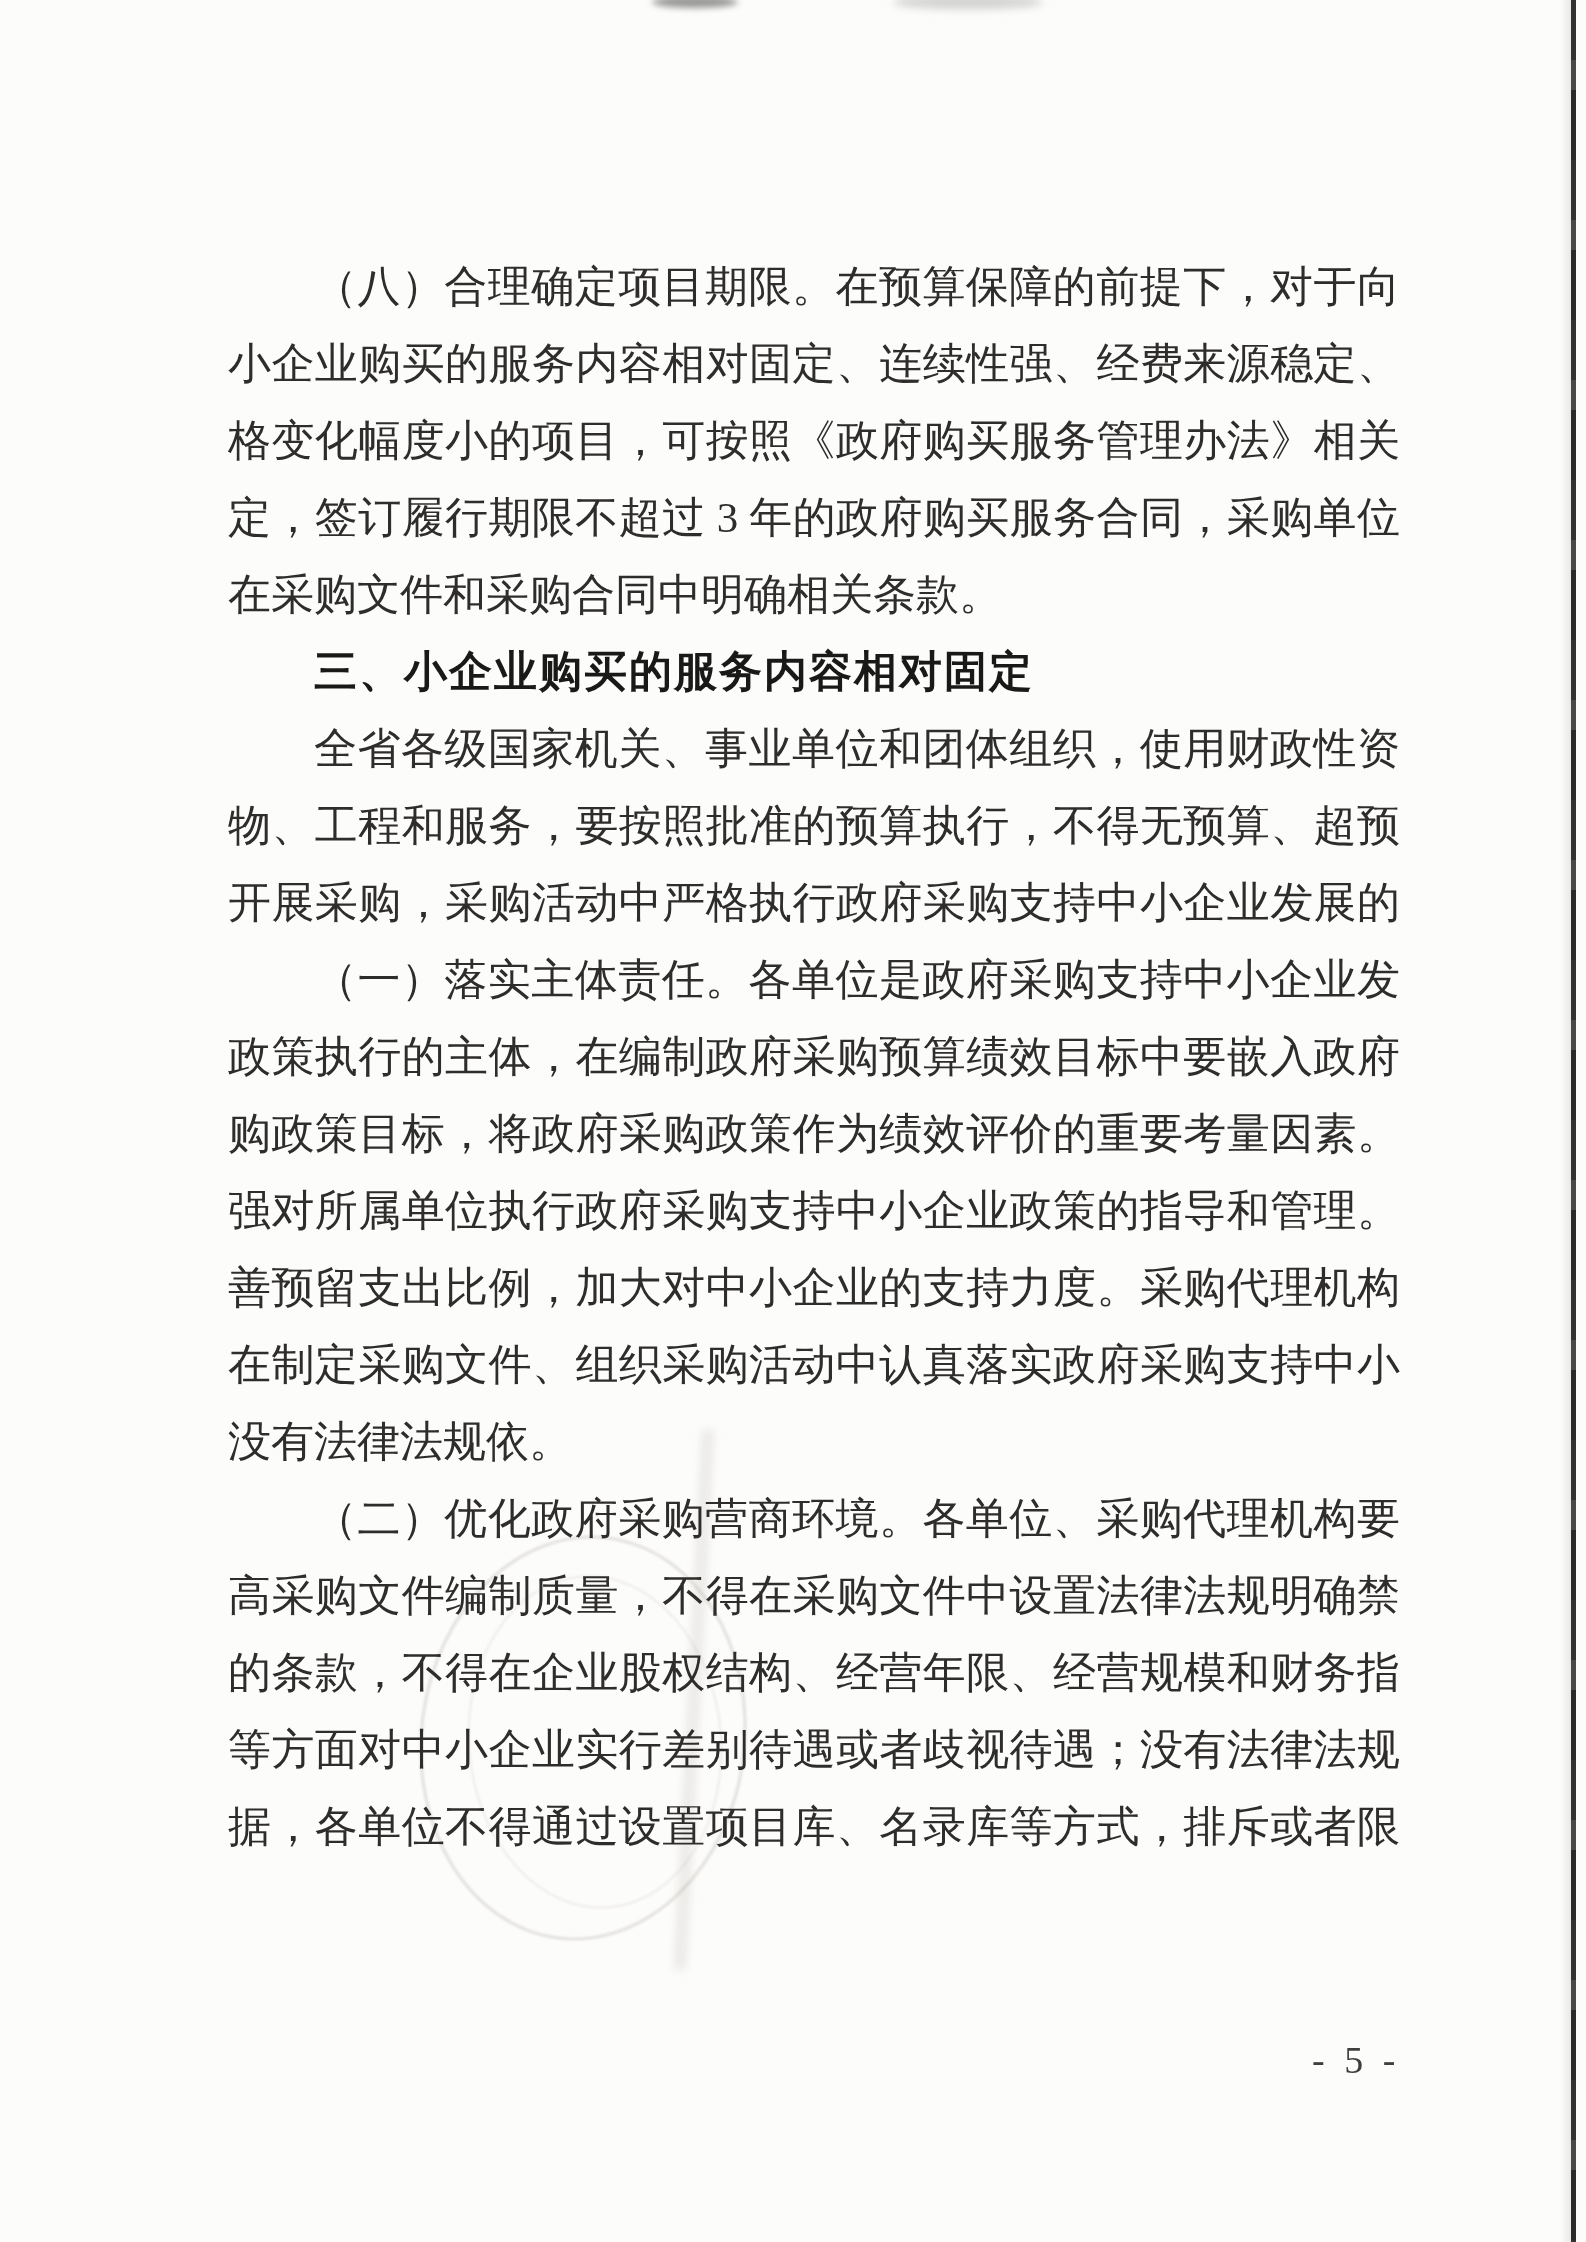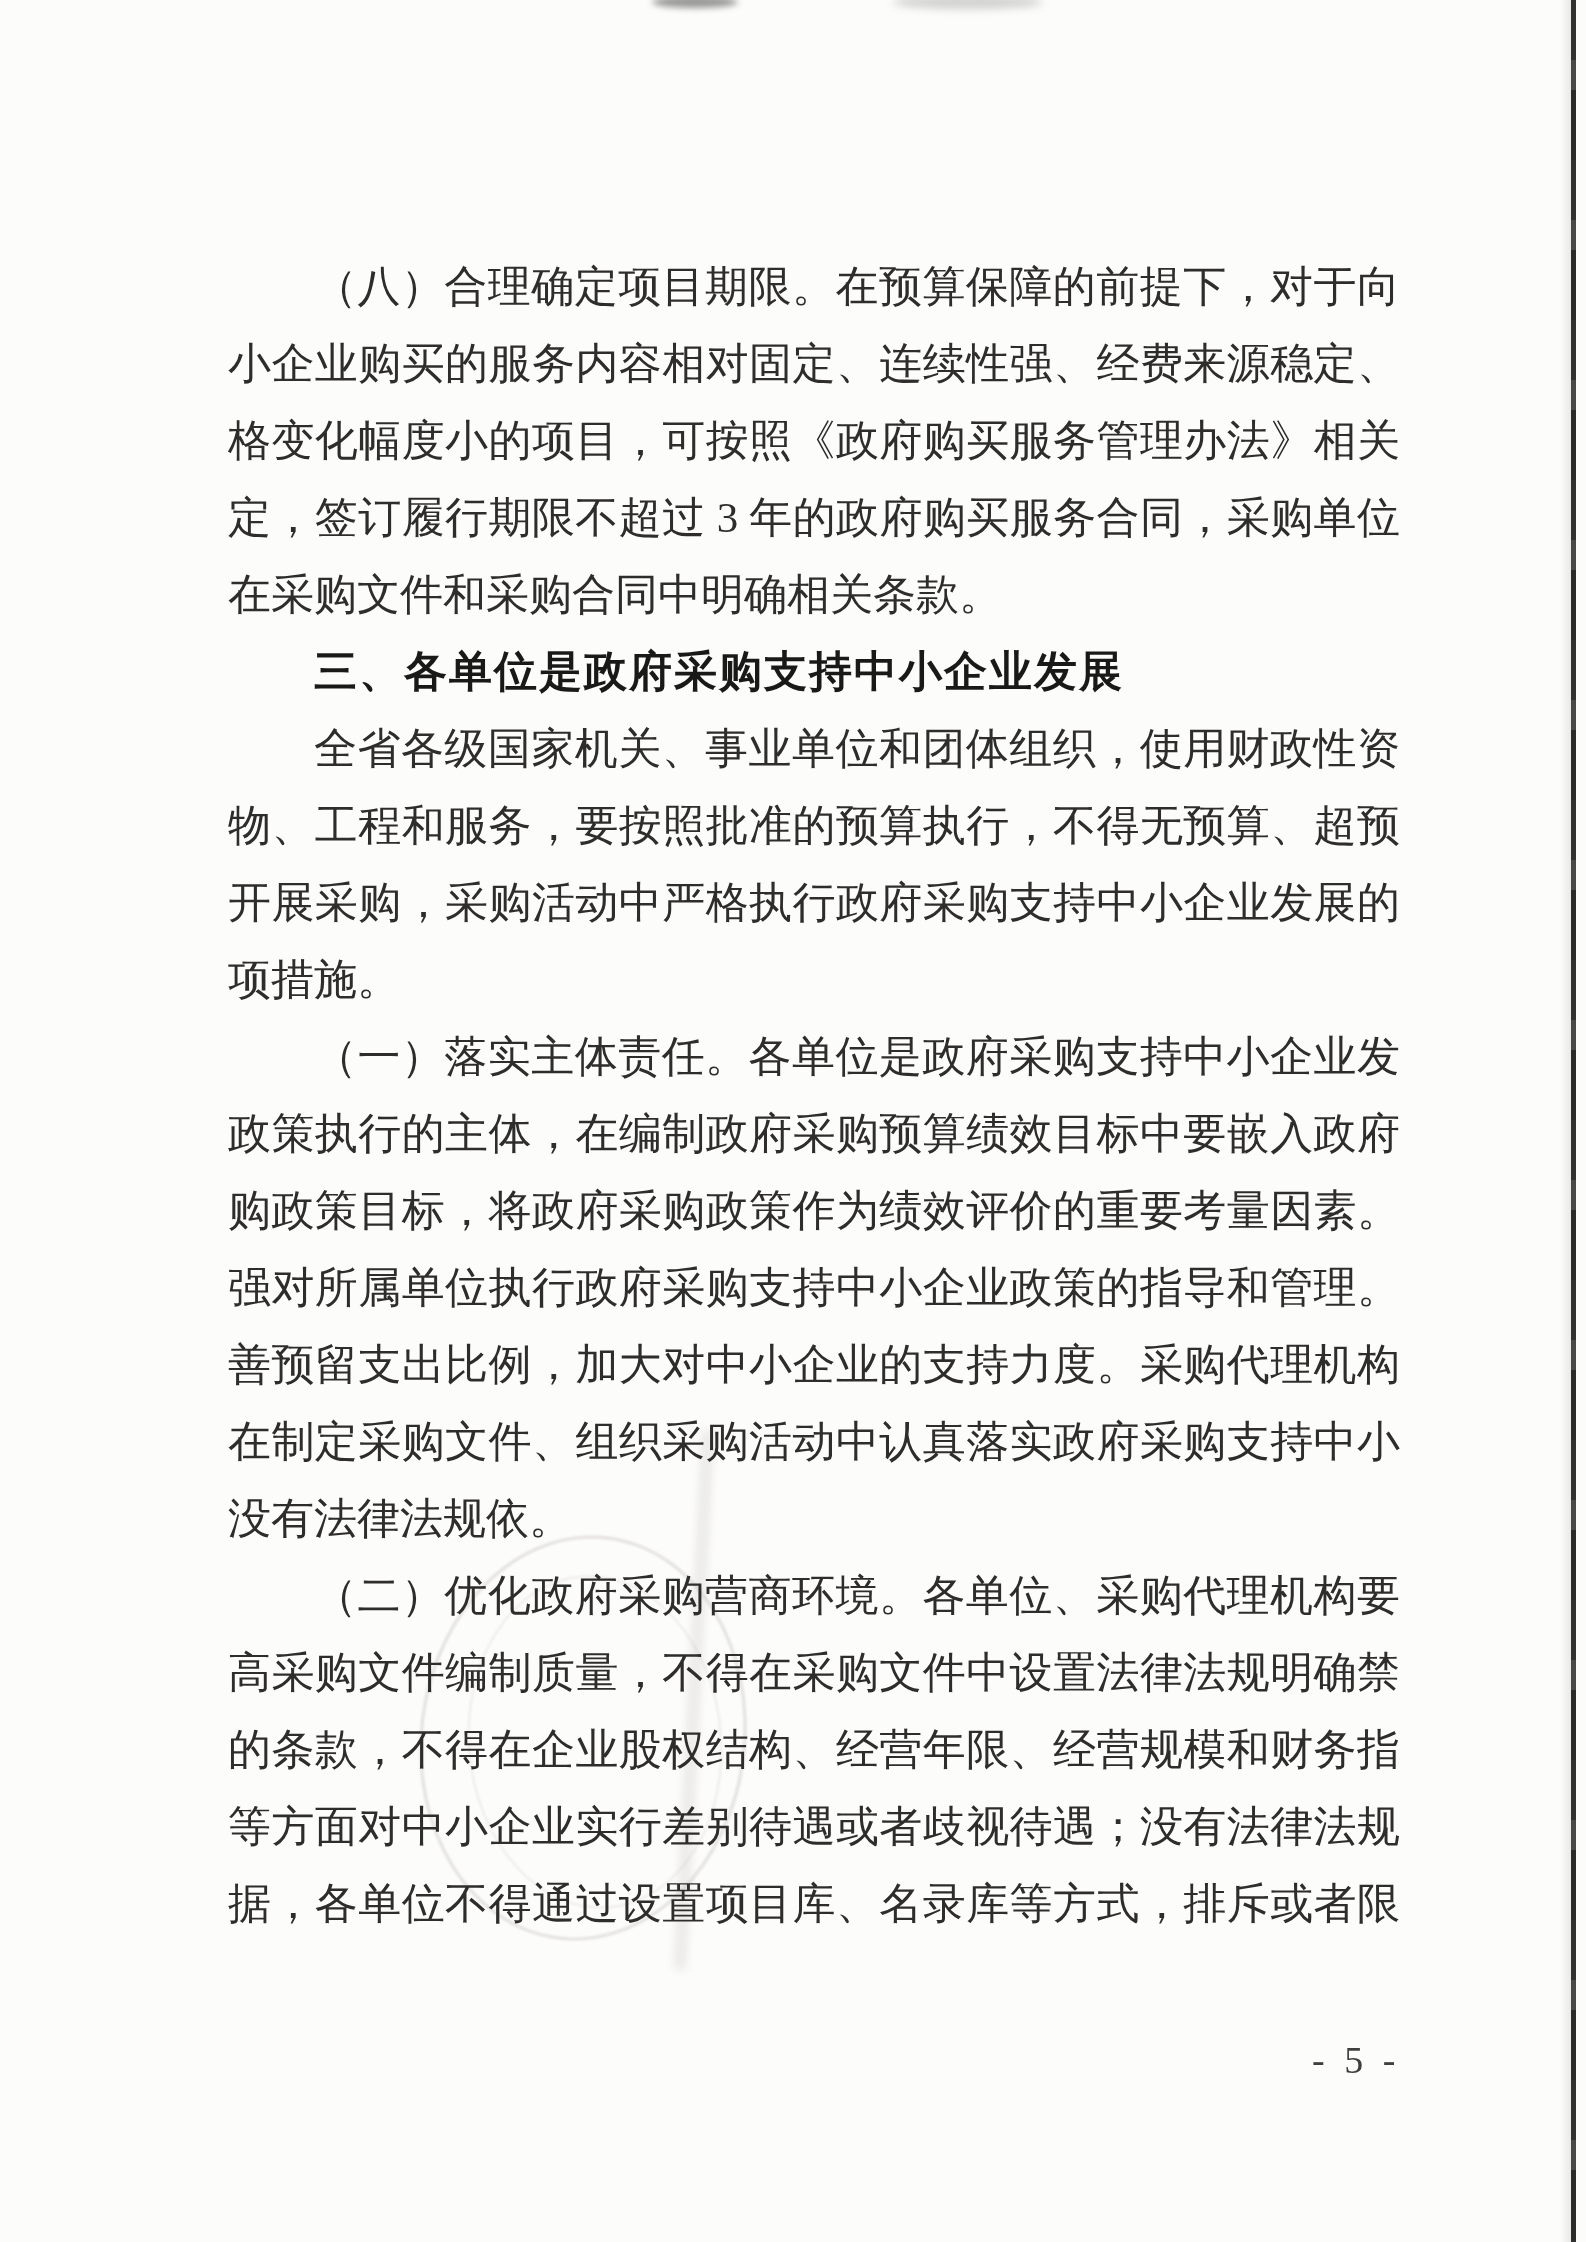"三、各单位是政府采购支持中小企业发展" div.line { text: 各单位是政府采购支持中小企业发展 -> 小企业购买的服务内容相对固定 }
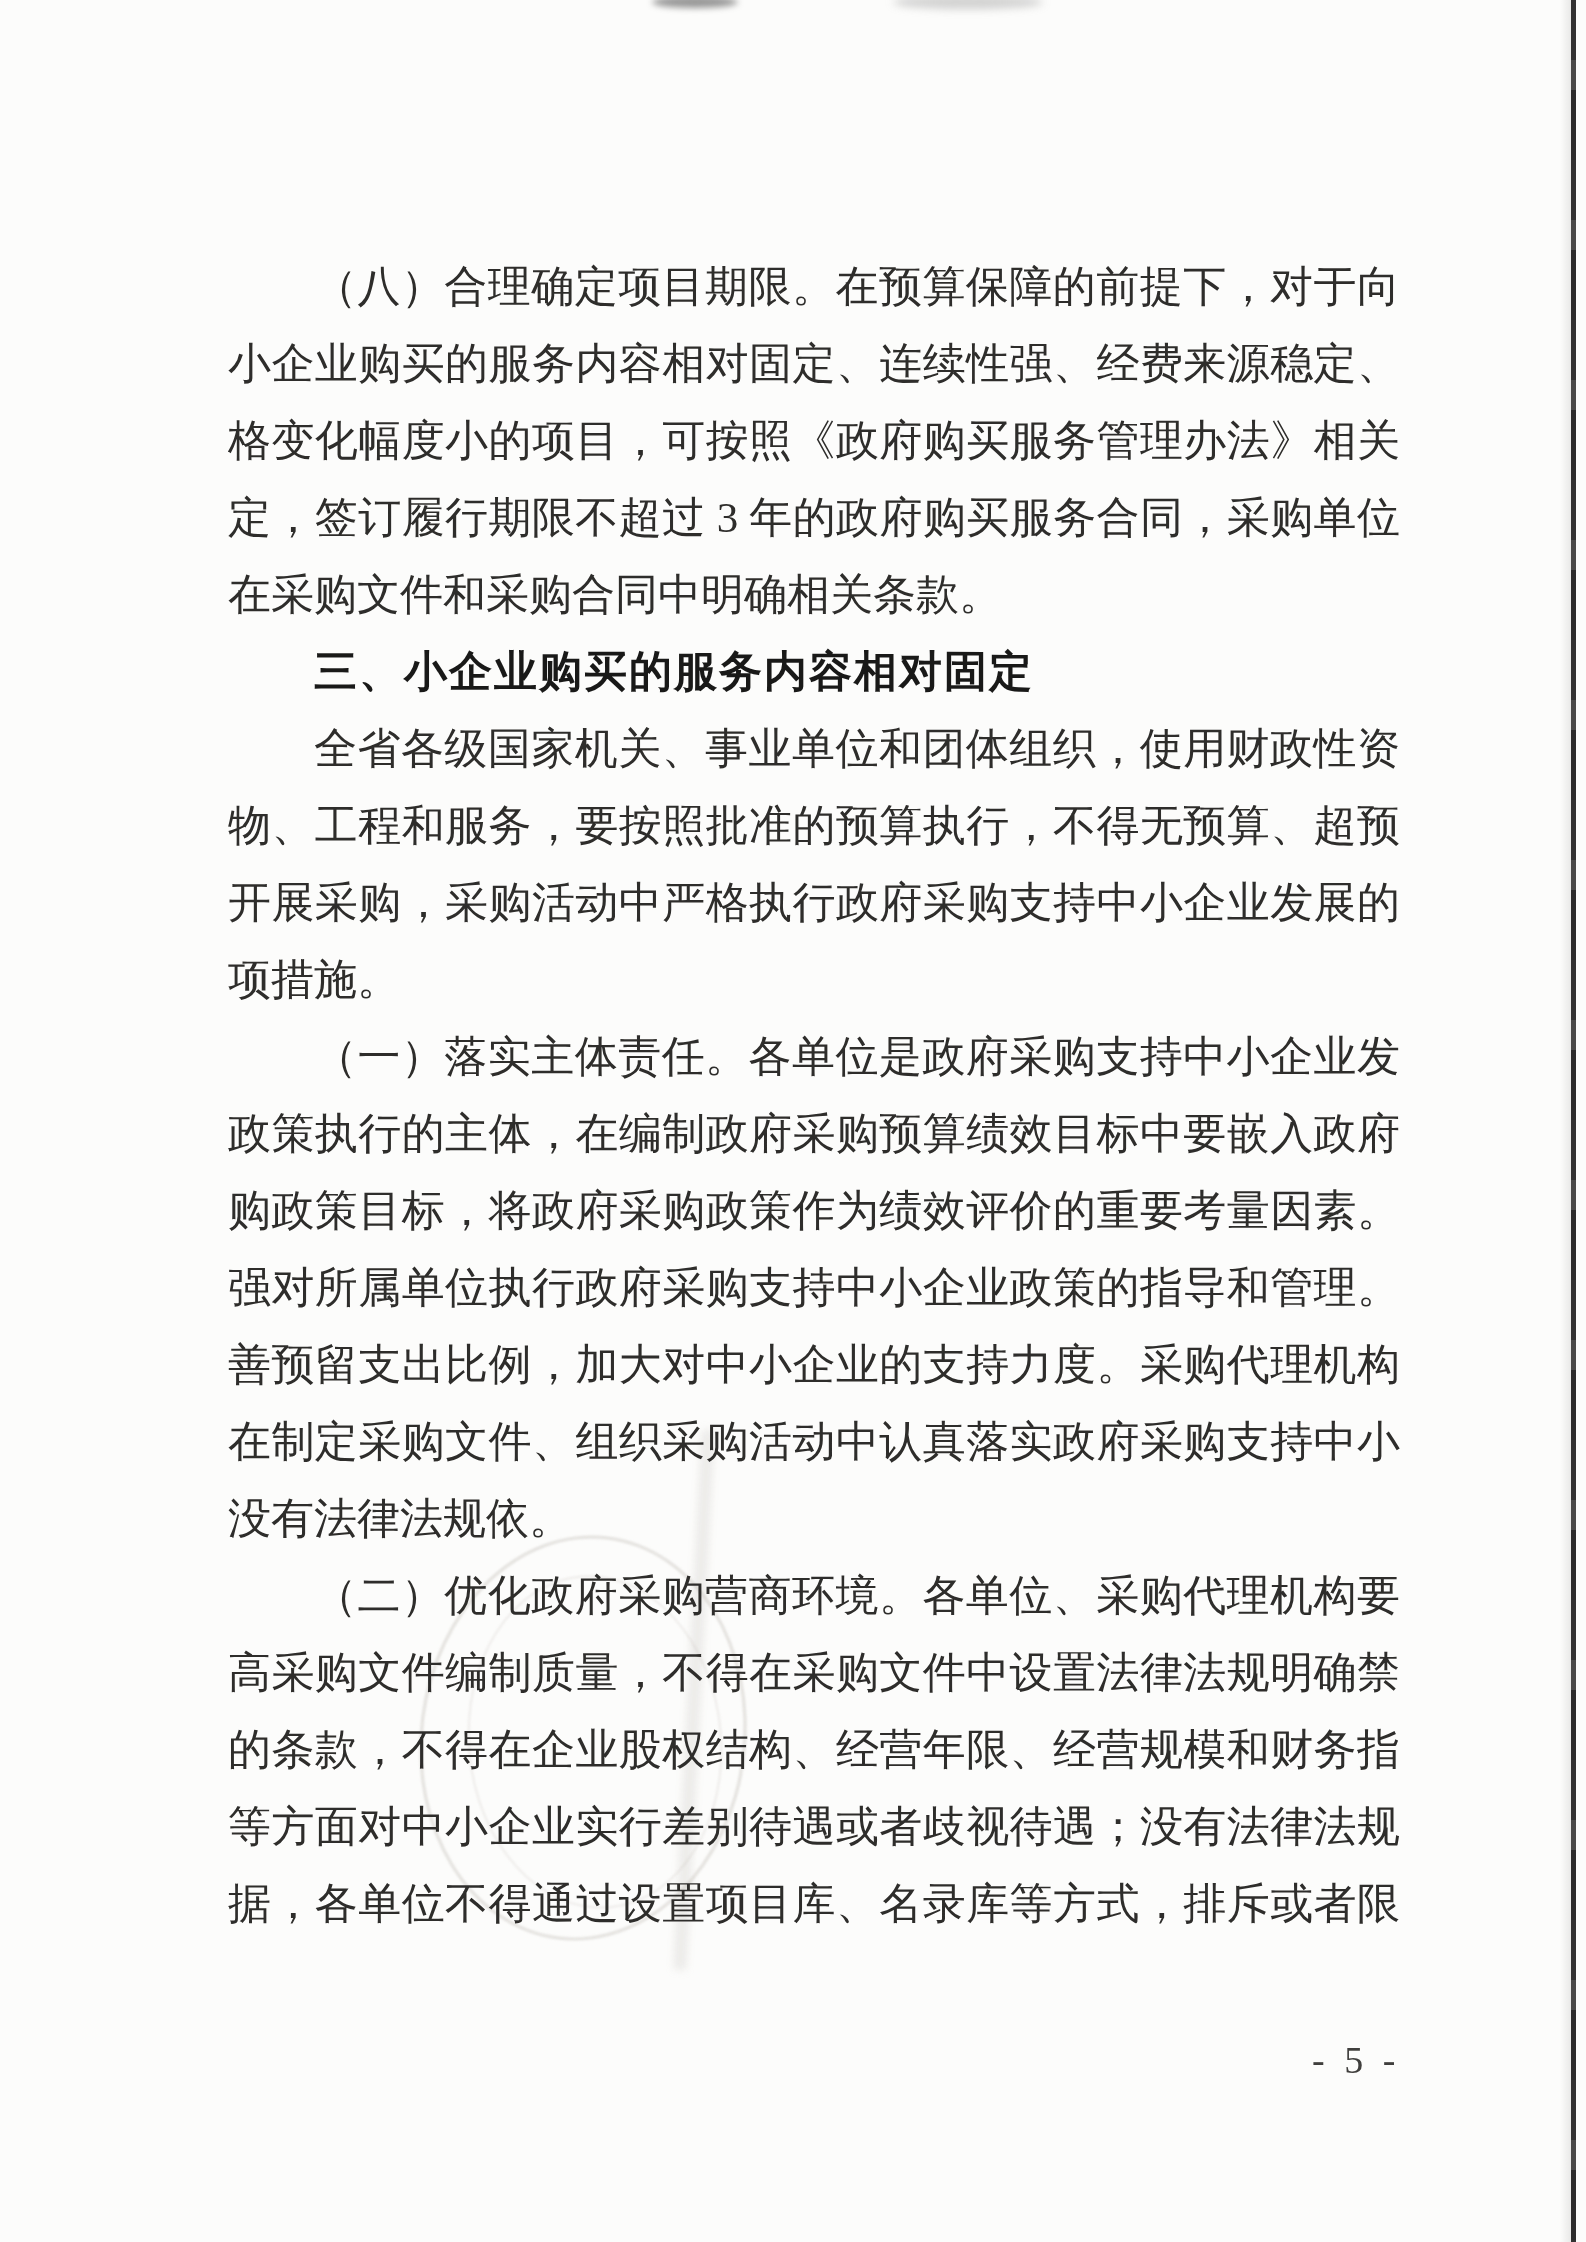"项措施。" div.line { html: <div>项措施。</div> -> none }
